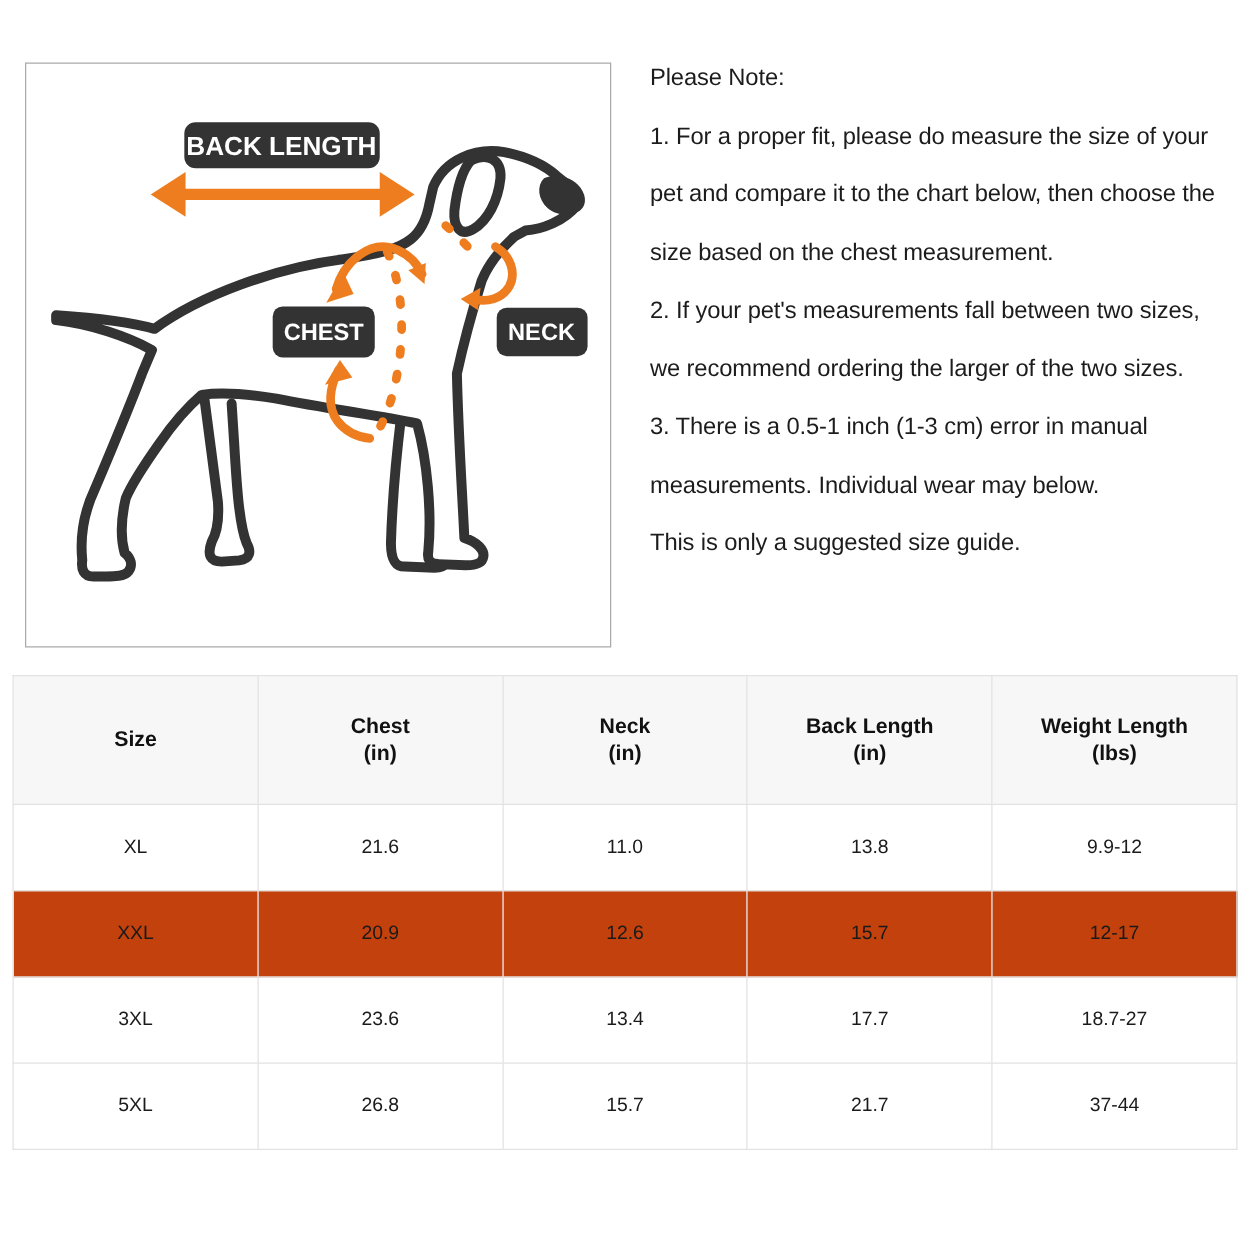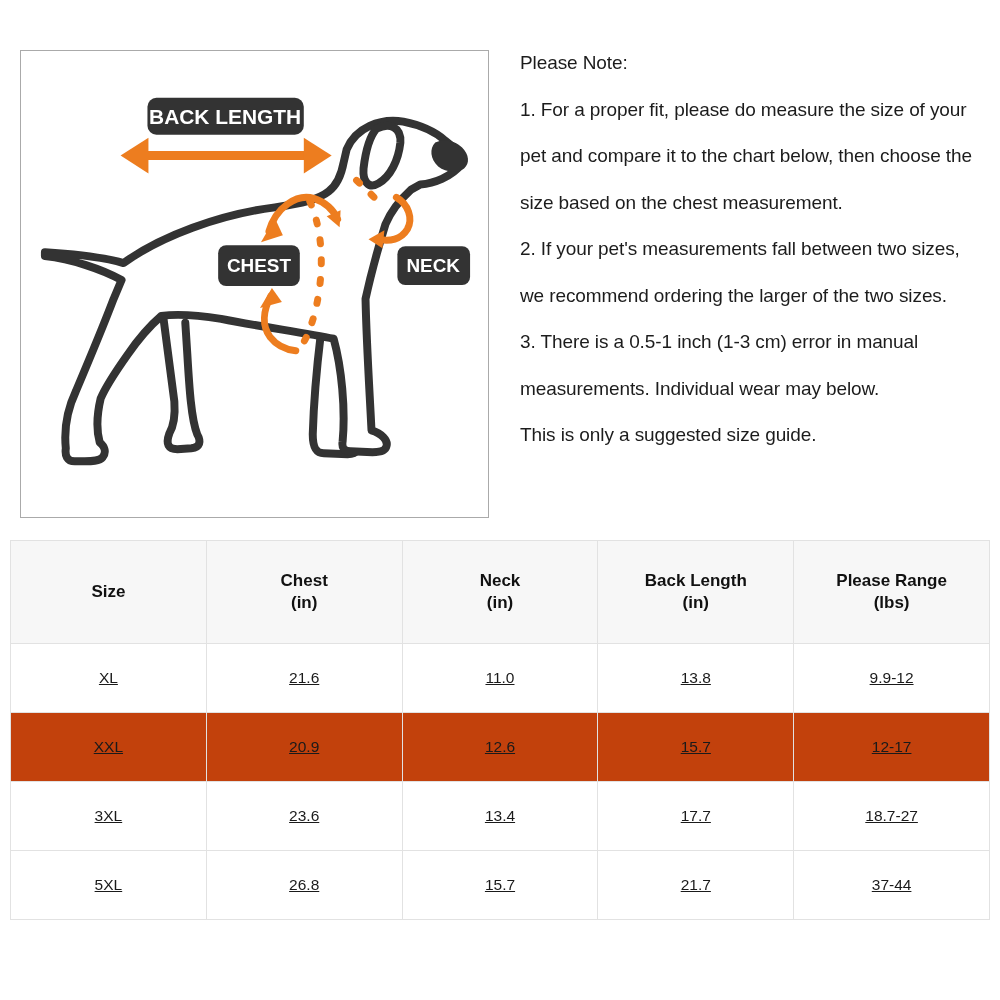"Please Range" div { text: Please Range -> Weight Length }
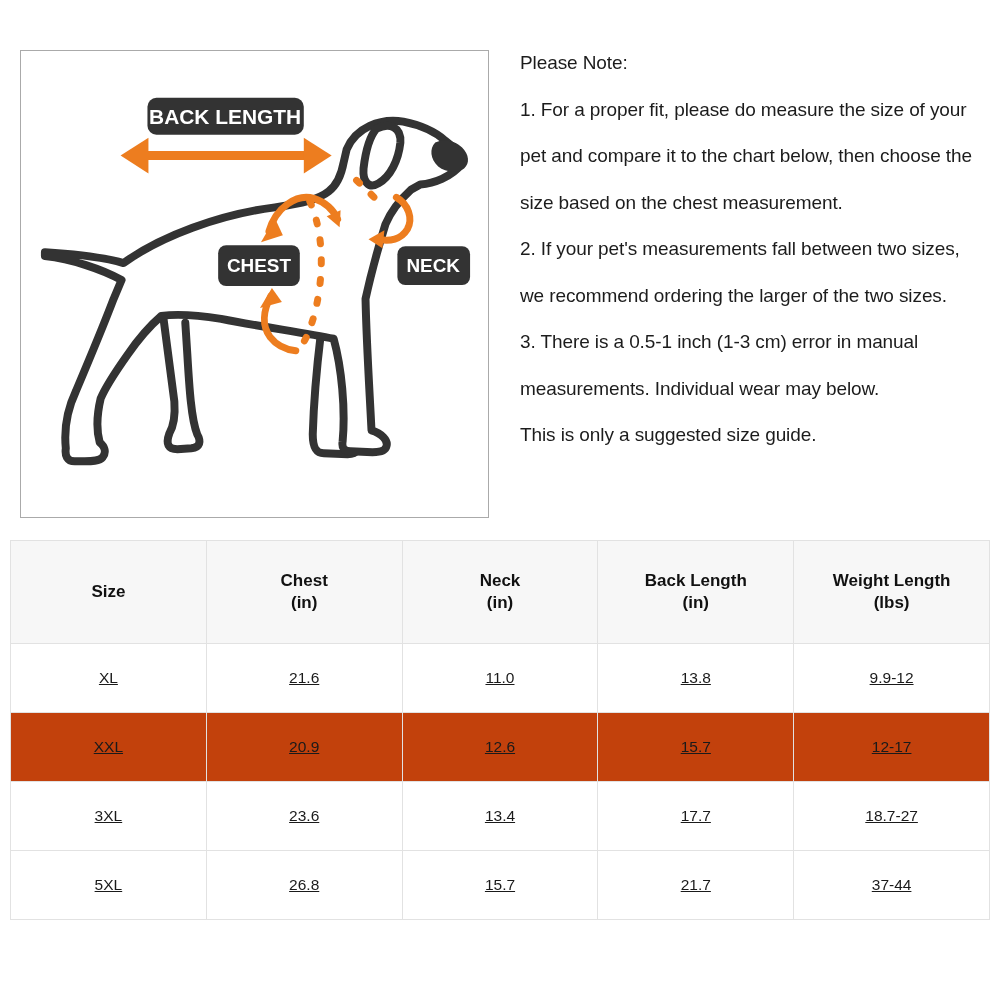"XL" .size-table td { text-decoration: underline -> none }
